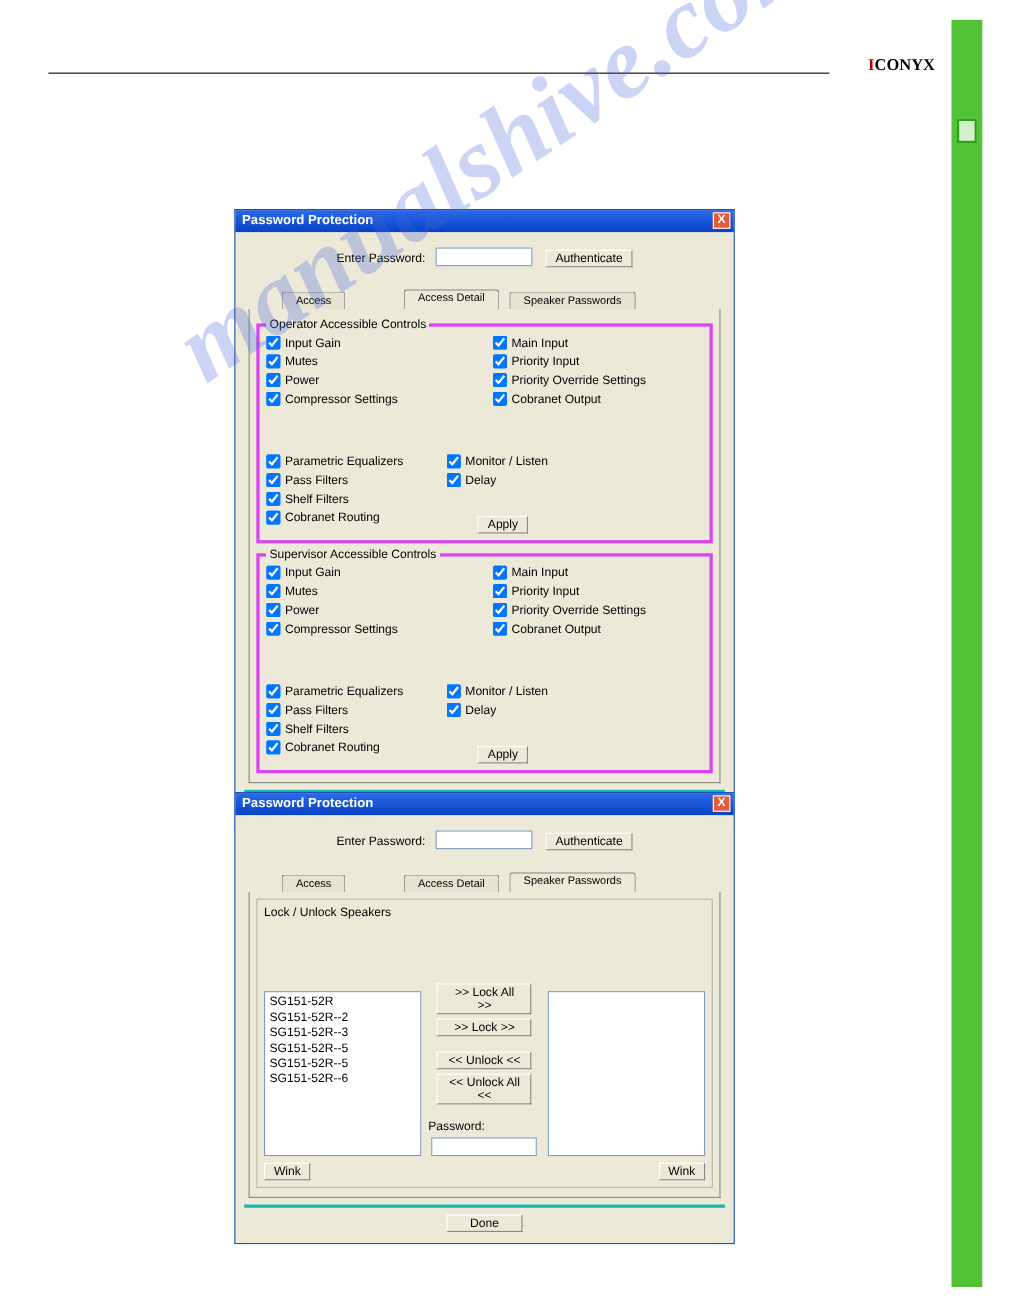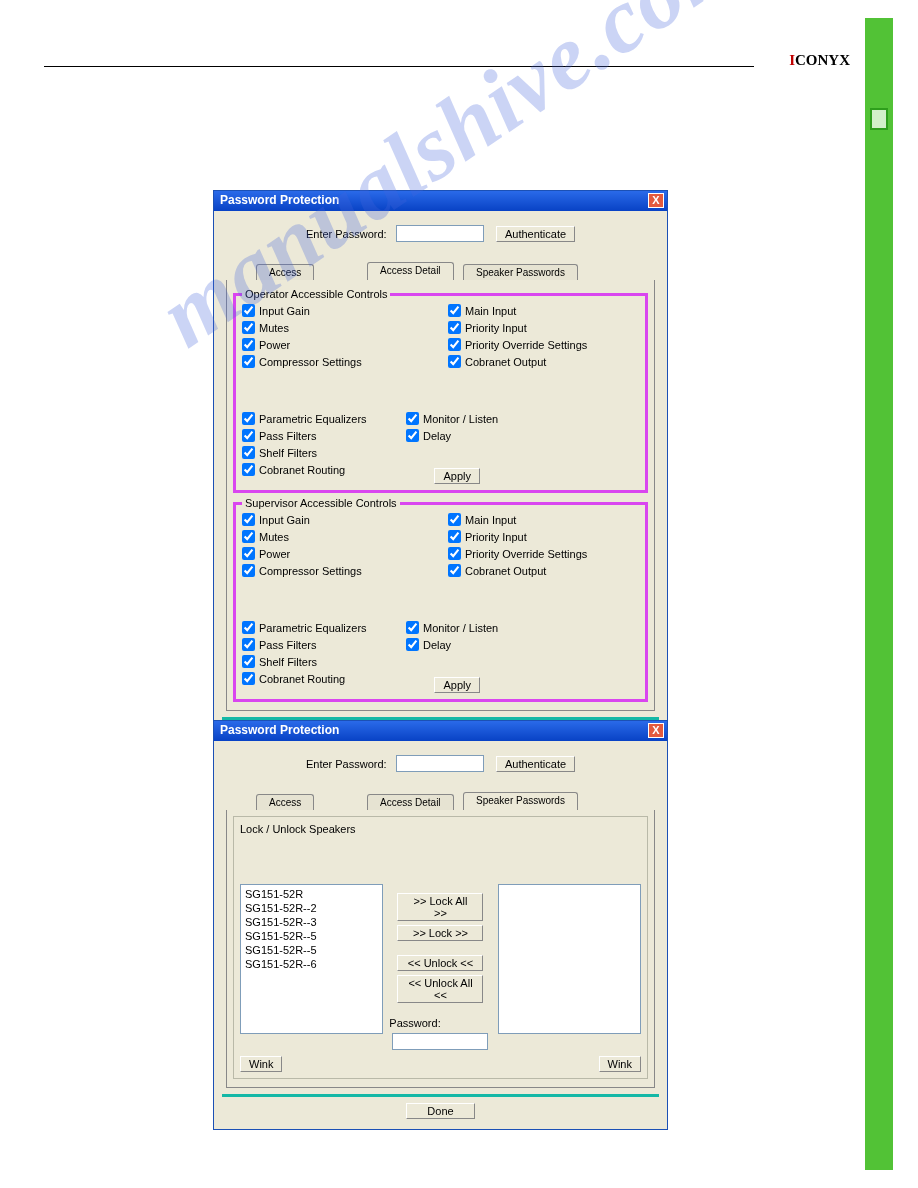"SG151-52R" .speakers-layout { align-items: center -> flex-end }
